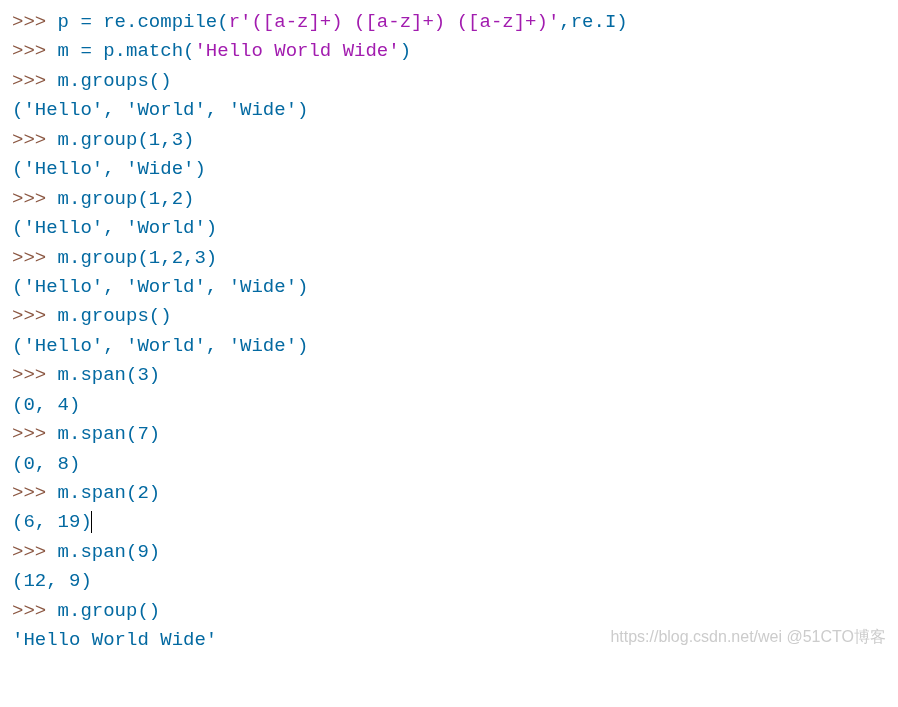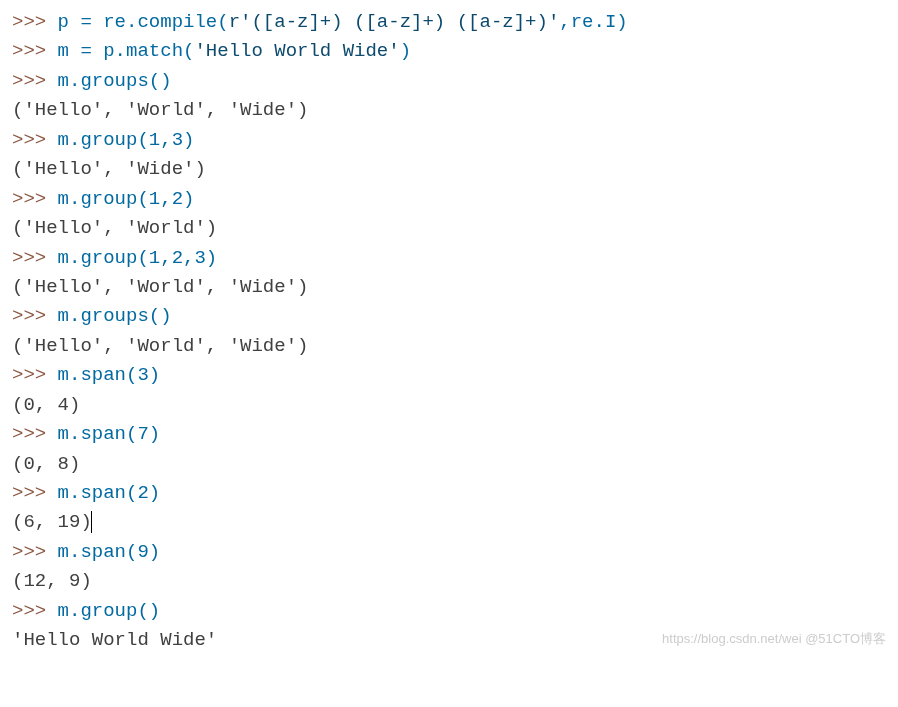"r'([a-z]+) ([a-z]+) ([a-z]+)'" .str-g { color: #0c4a6e -> #a21caf }
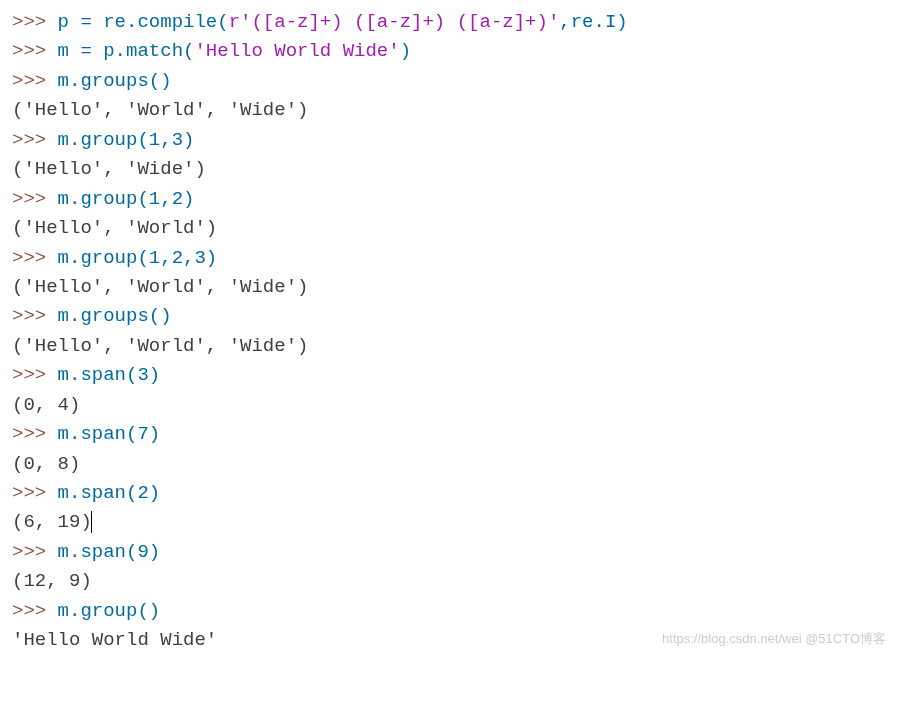"('Hello', 'World', 'Wide')" .out-b { color: #404040 -> #0369a1 }
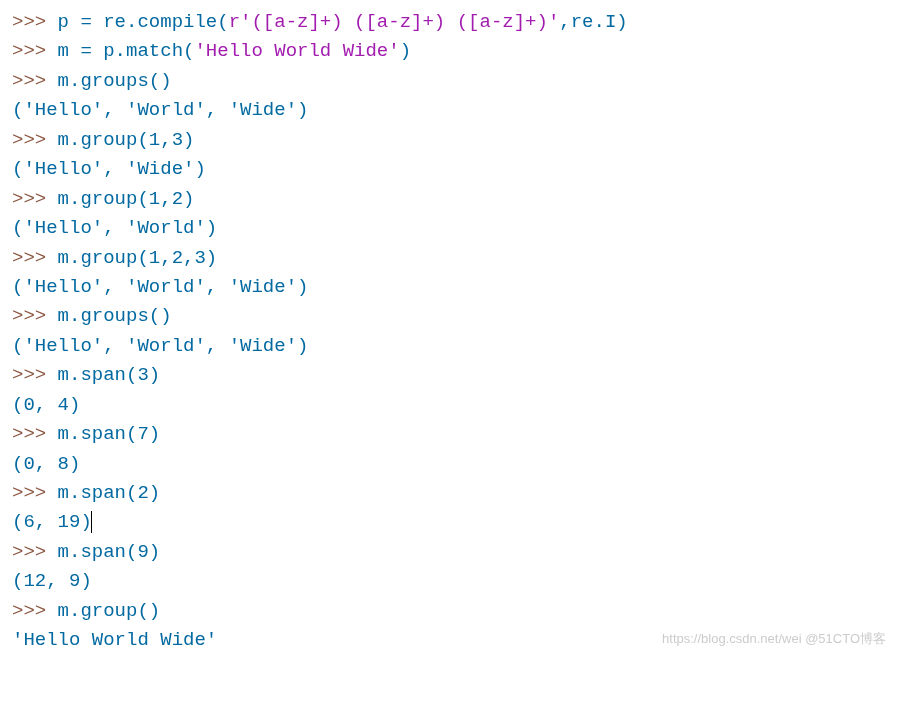"https://blog.csdn.net/wei @51CTO博客" .watermark { font-size: 13px -> 16px }
